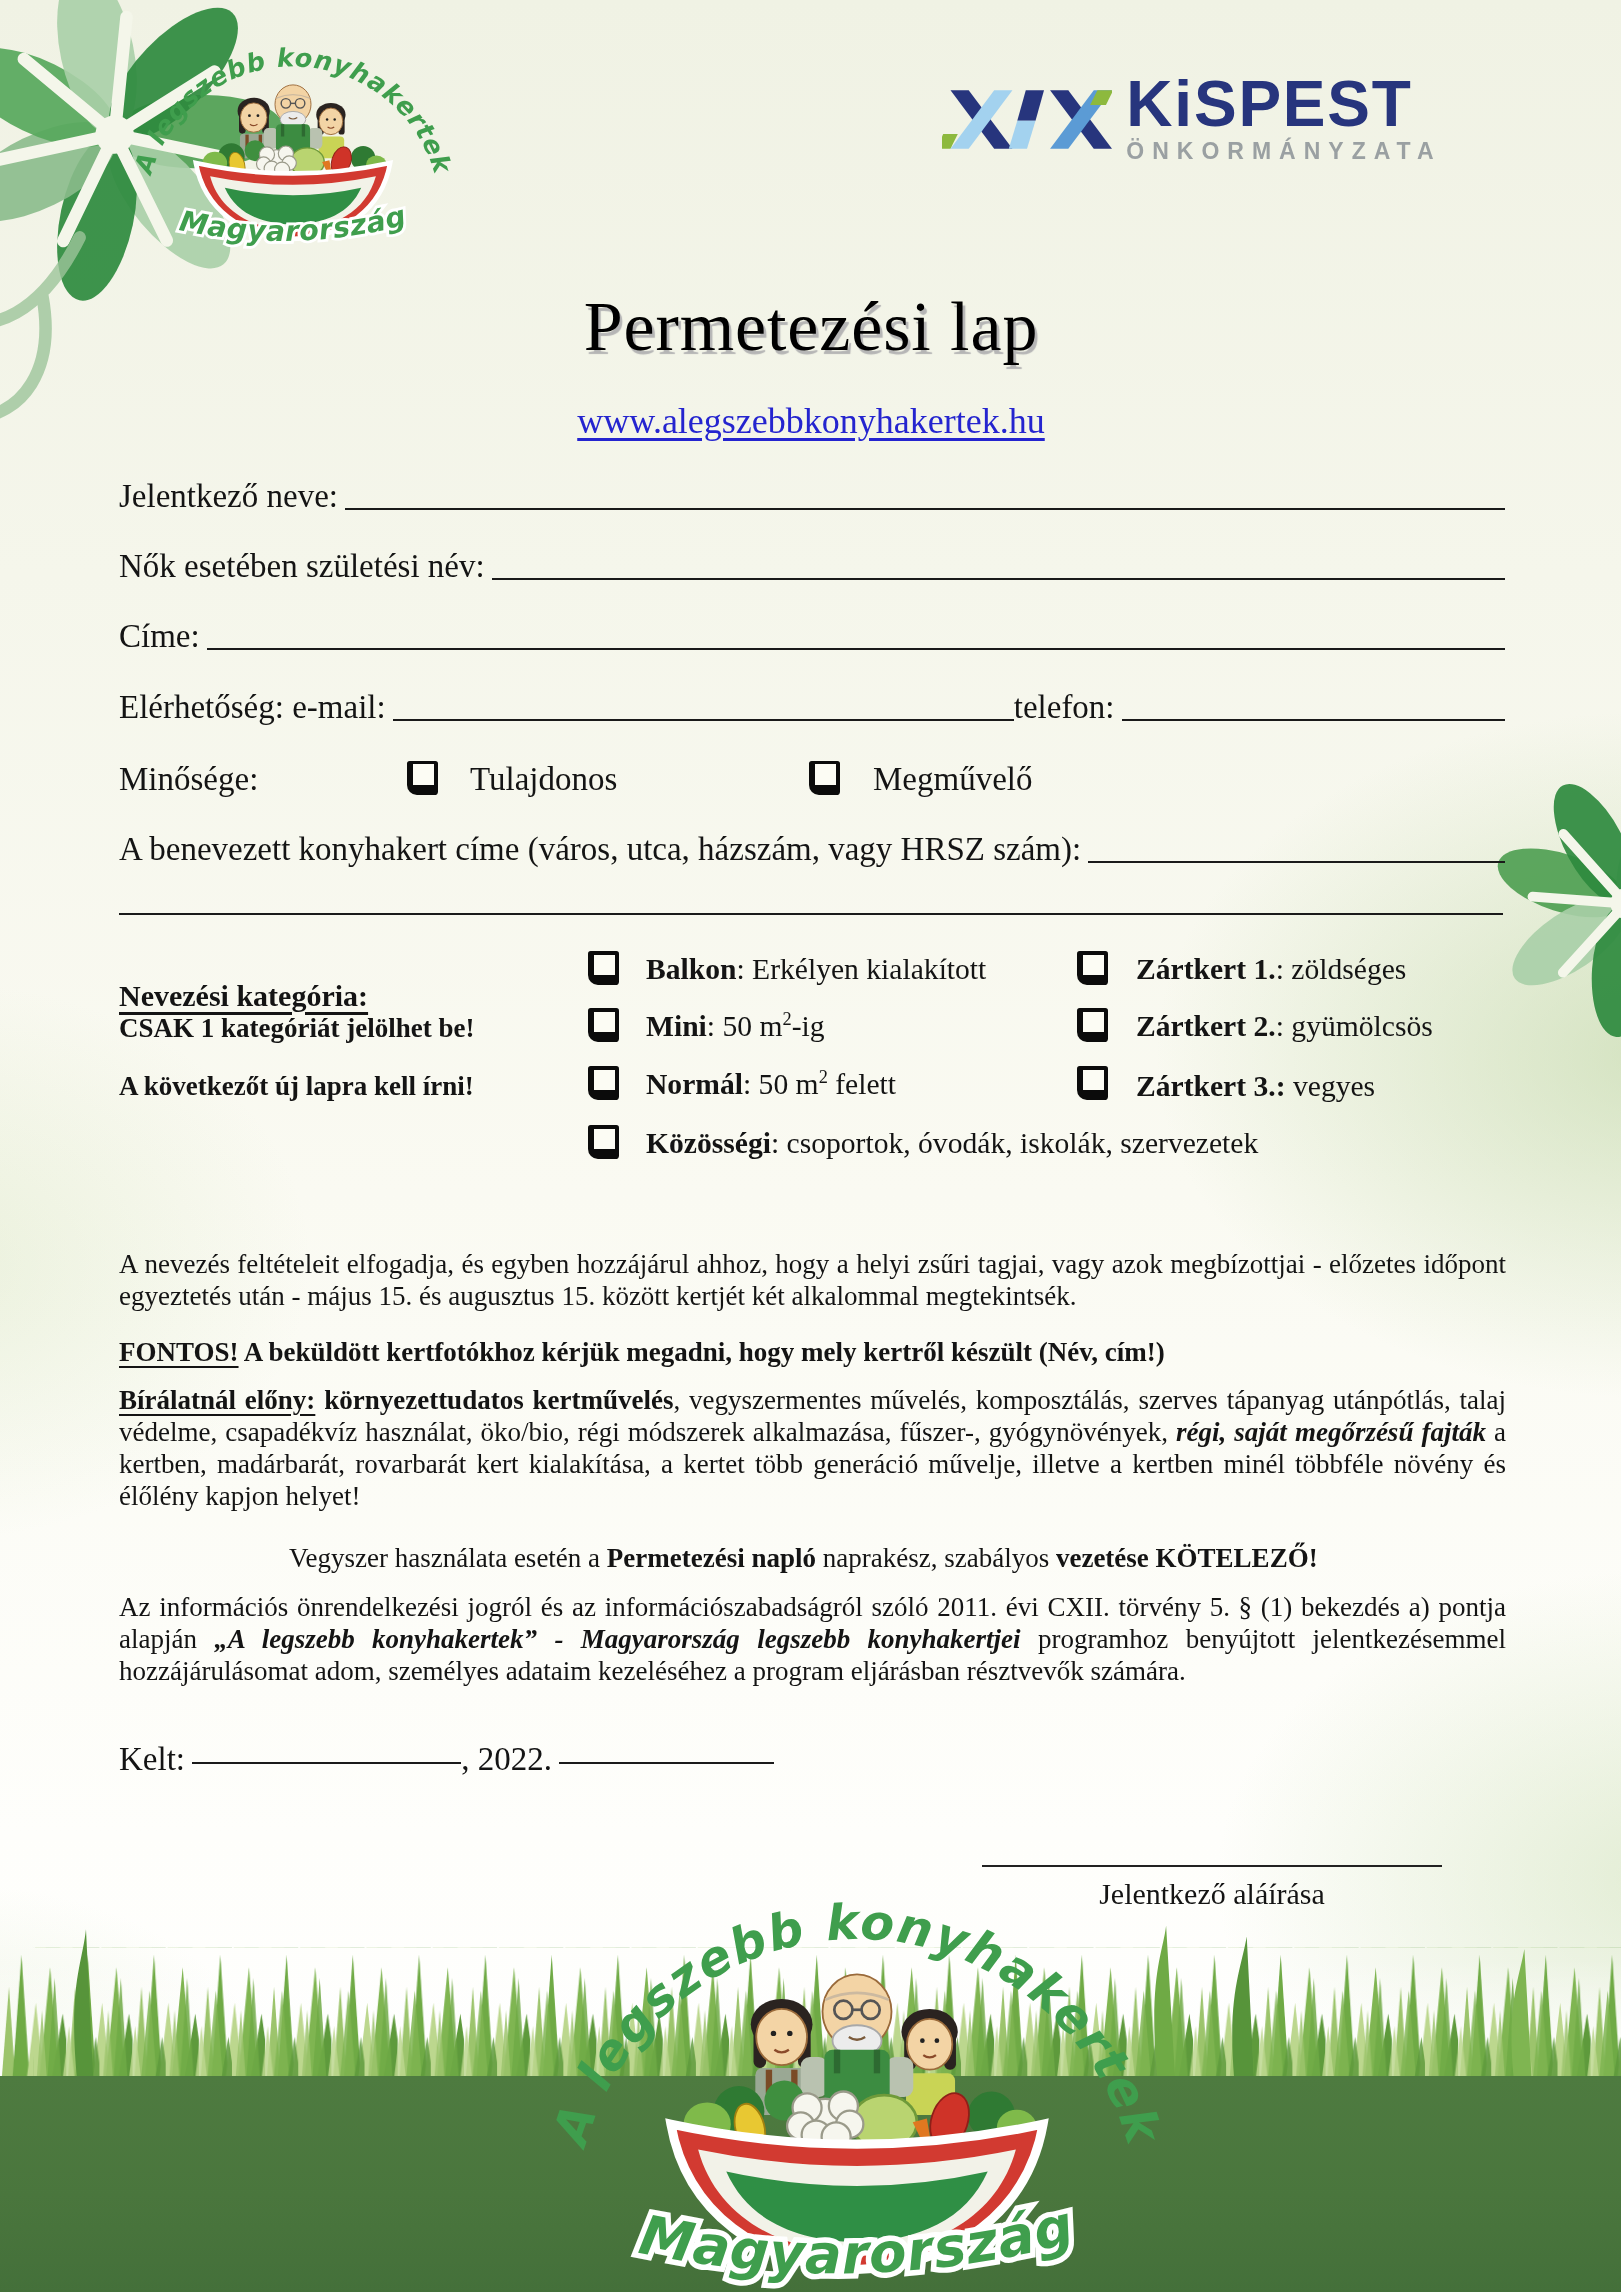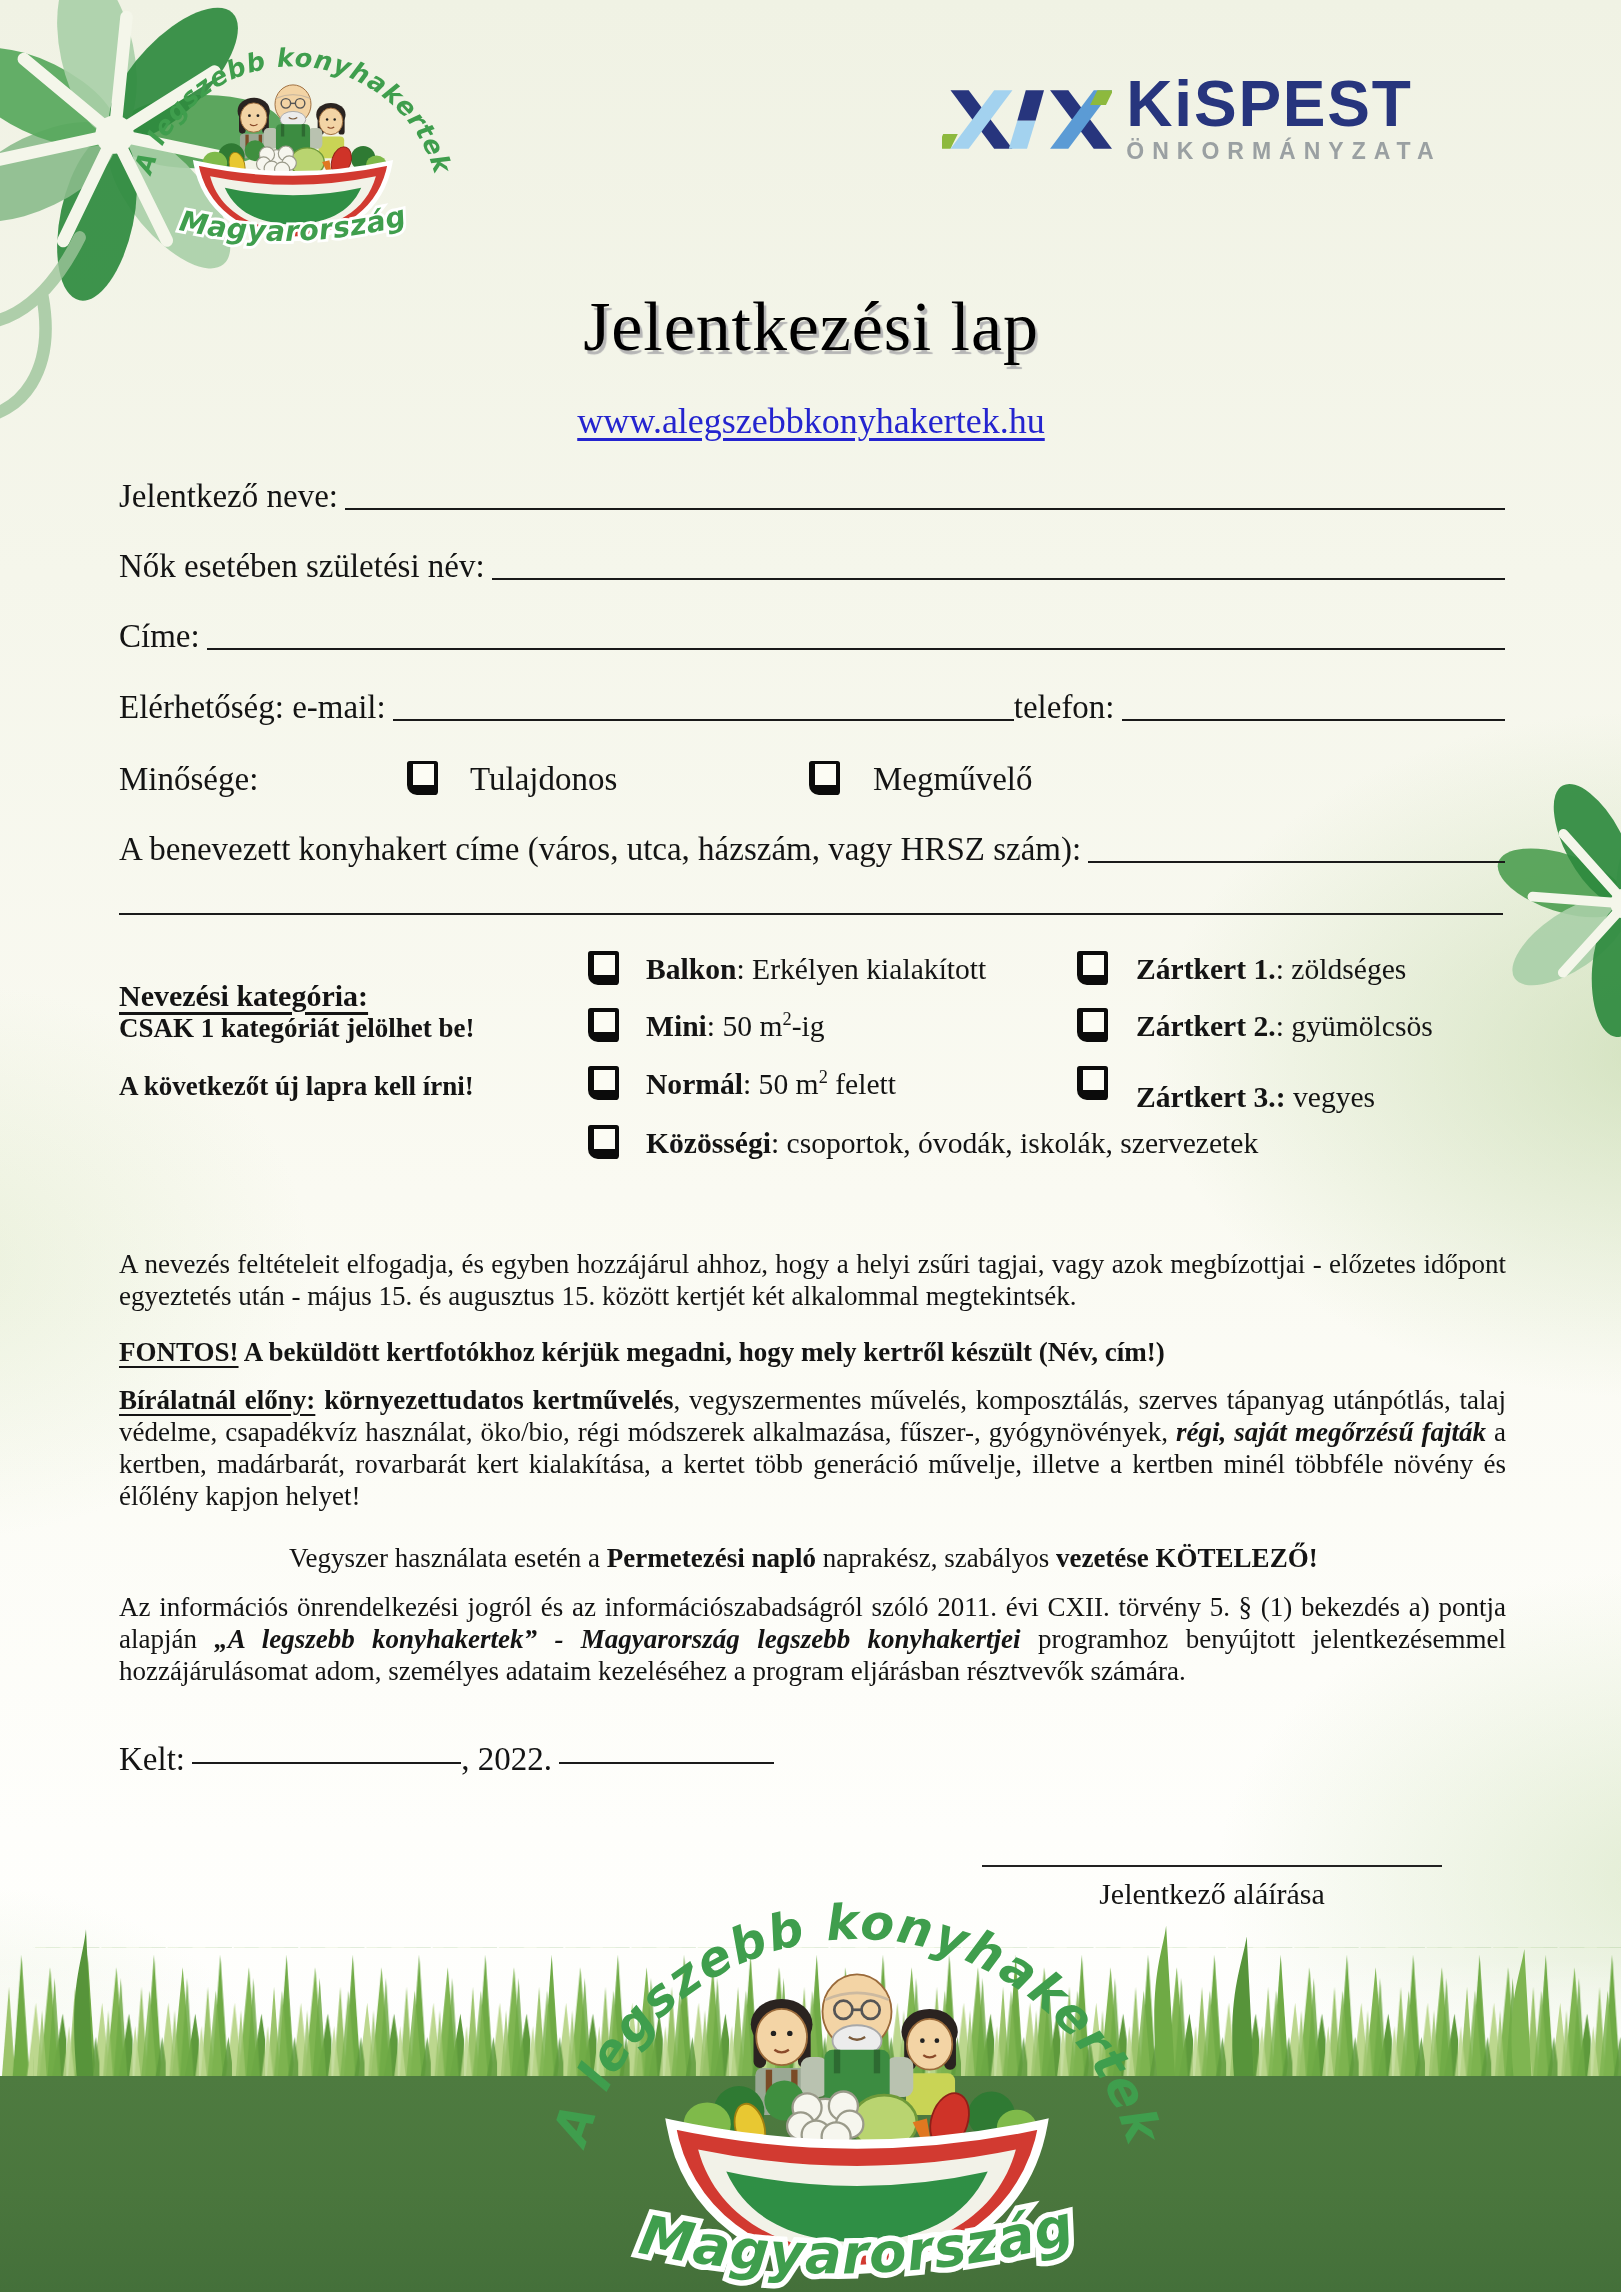"Jelentkezési lap" div.title { text: Jelentkezési -> Permetezési }
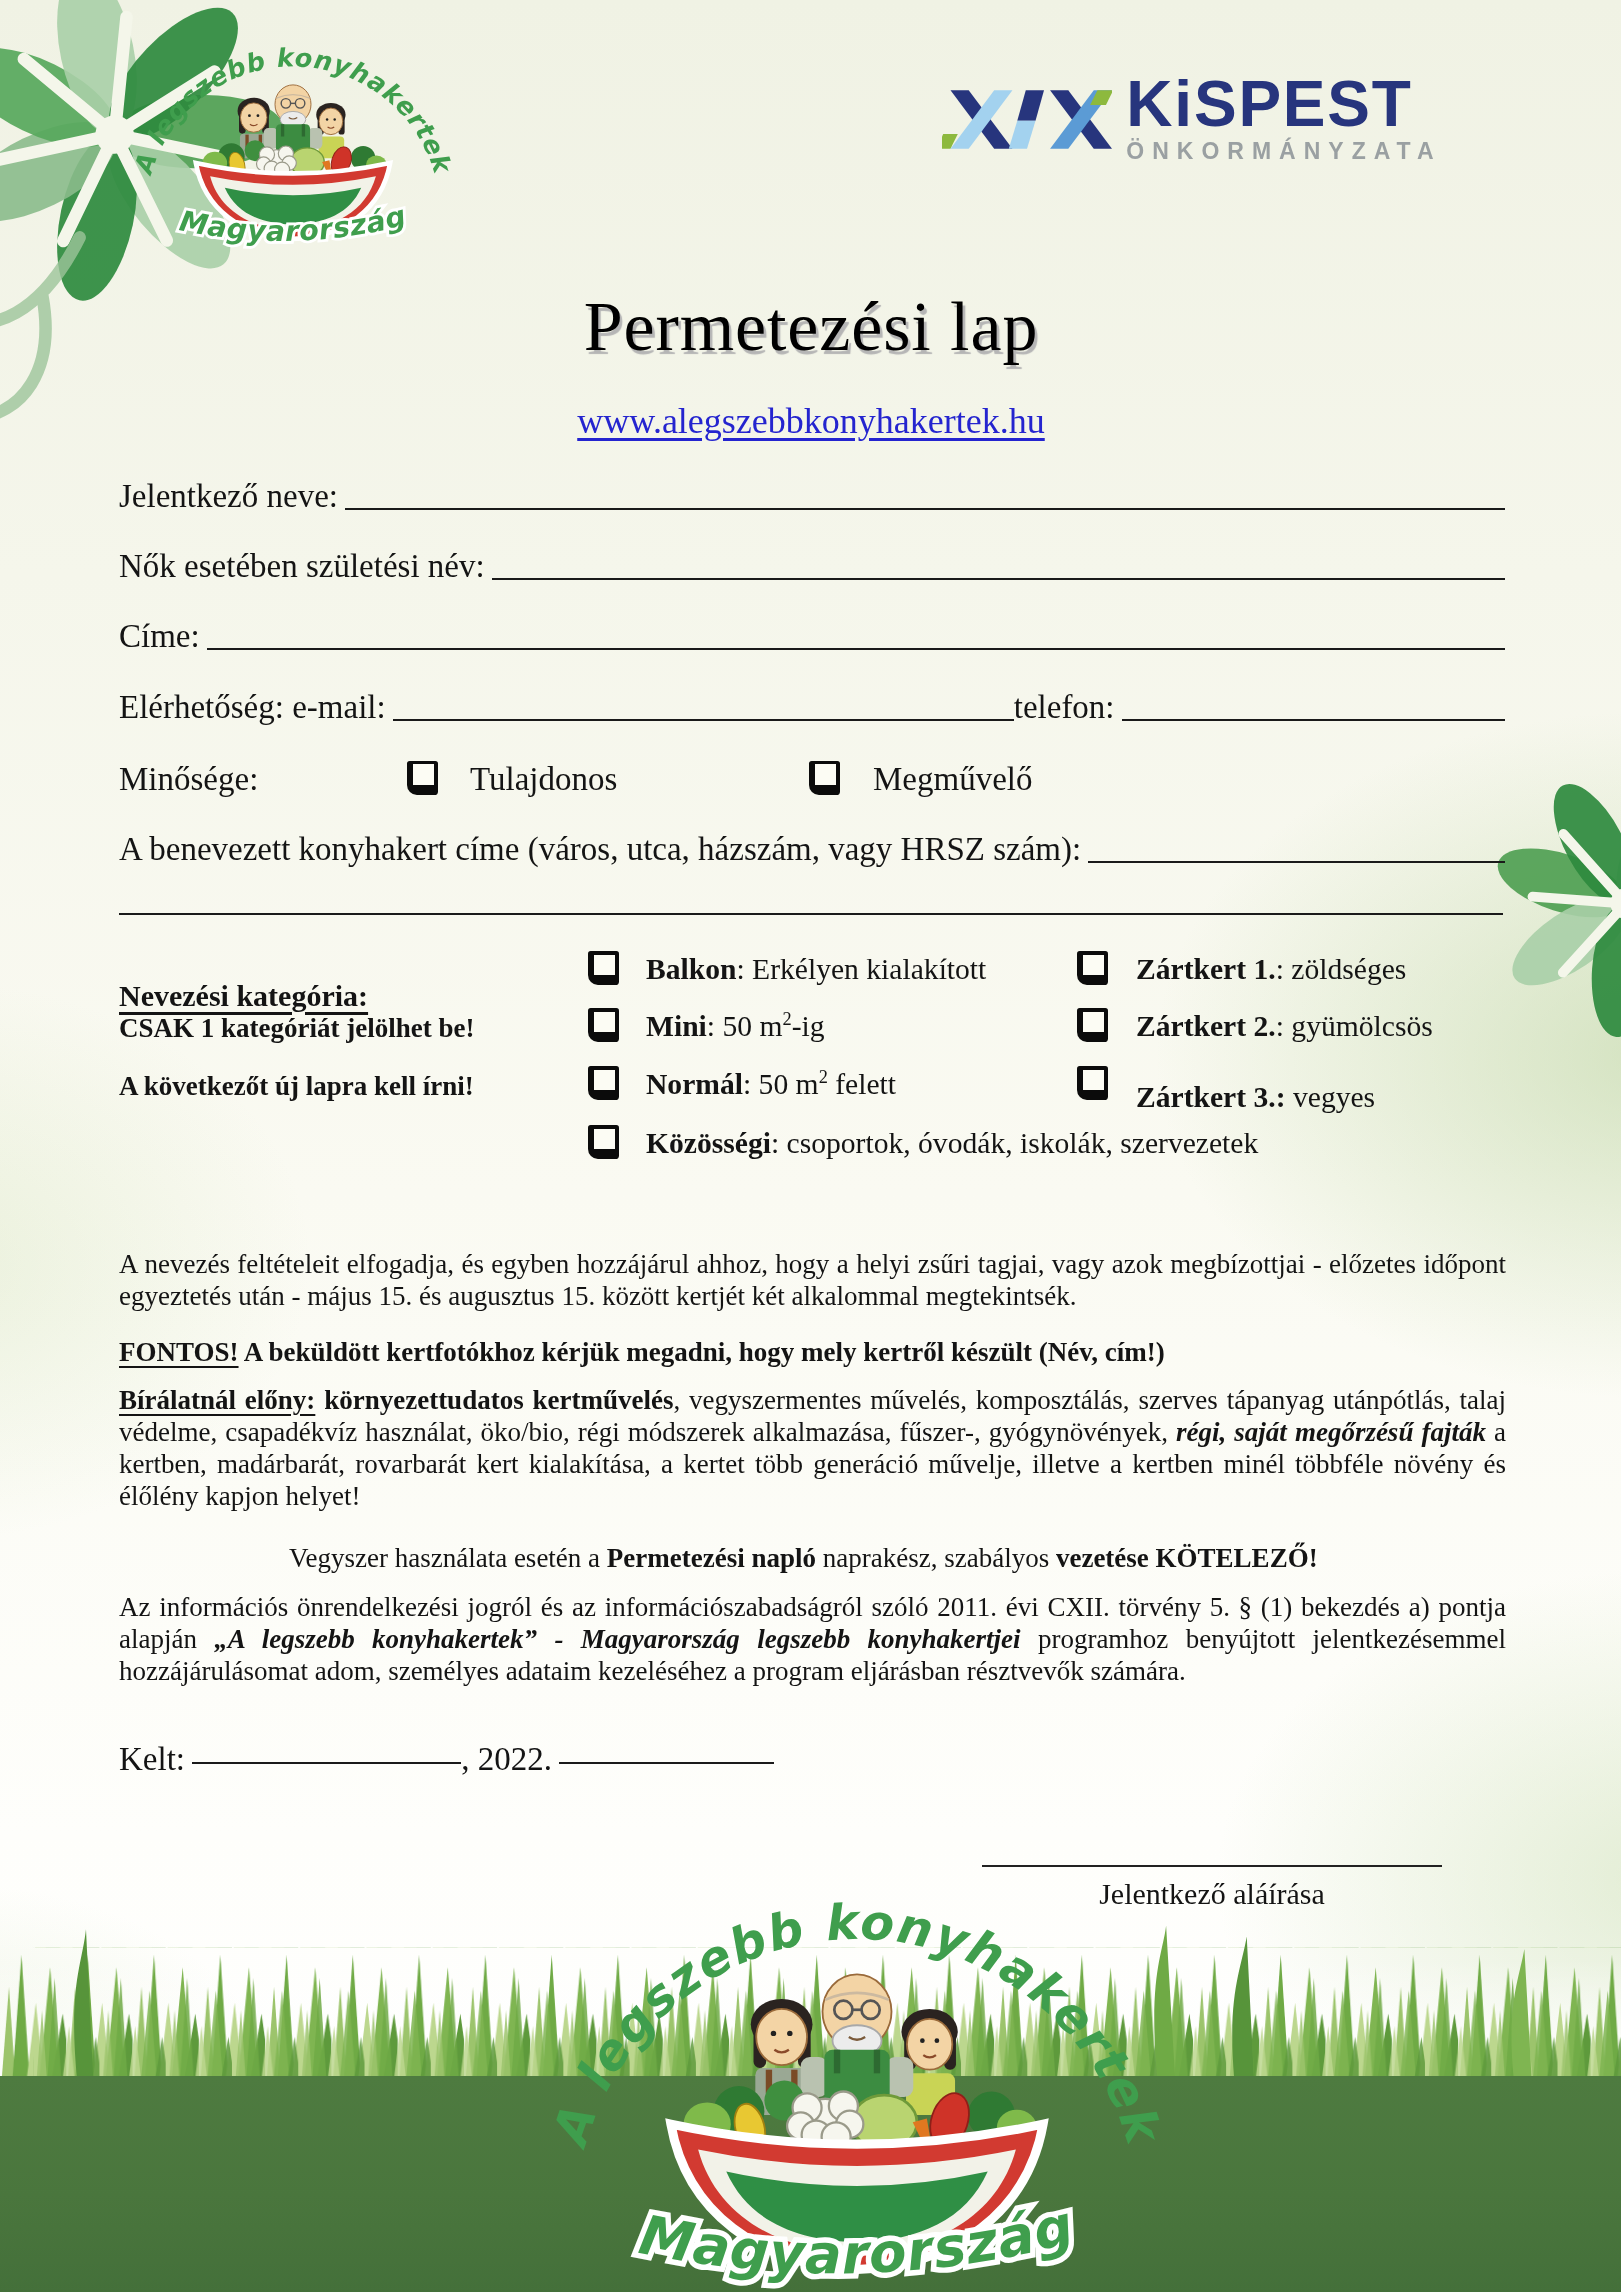"Zártkert 3.: vegyes" span.abs { top: 15px -> 4px }
